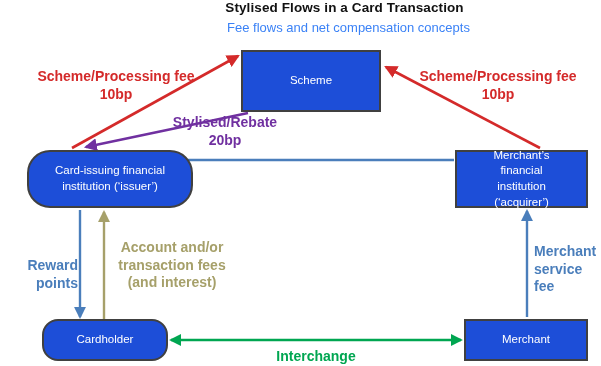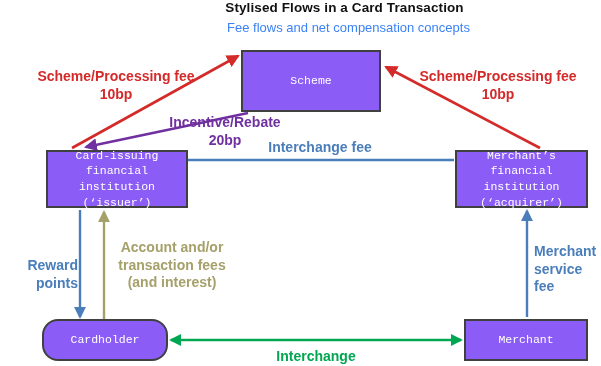"Scheme" .node { background: #8b5cf6 -> #1d4ed8; font-family: Liberation Mono, monospace -> none }
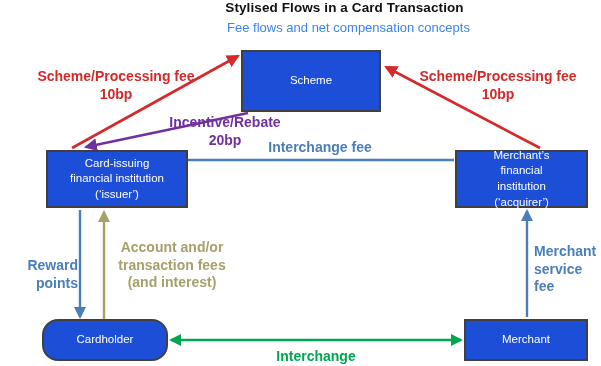"Incentive/Rebate" div.edge-label { text: Incentive/Rebate -> Stylised/Rebate }
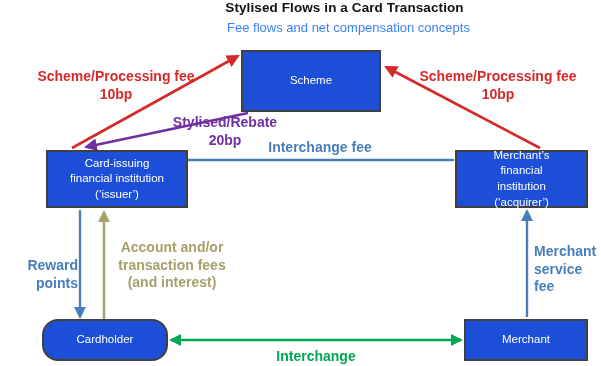"Interchange fee" div.edge-label { html: <div>Interchange fee</div> -> none }
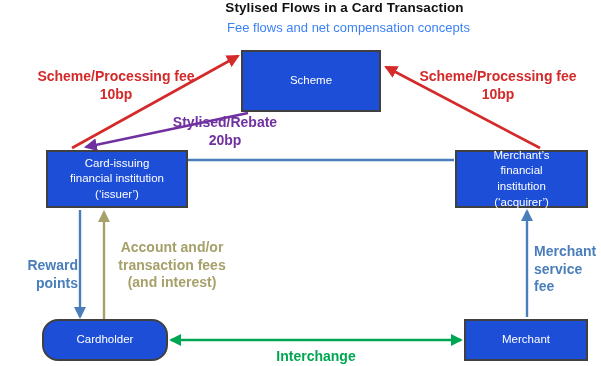"Card-issuing financial institution" div.node { border-radius: none -> 23px; left: 46px -> 27px; width: 142px -> 166px }
